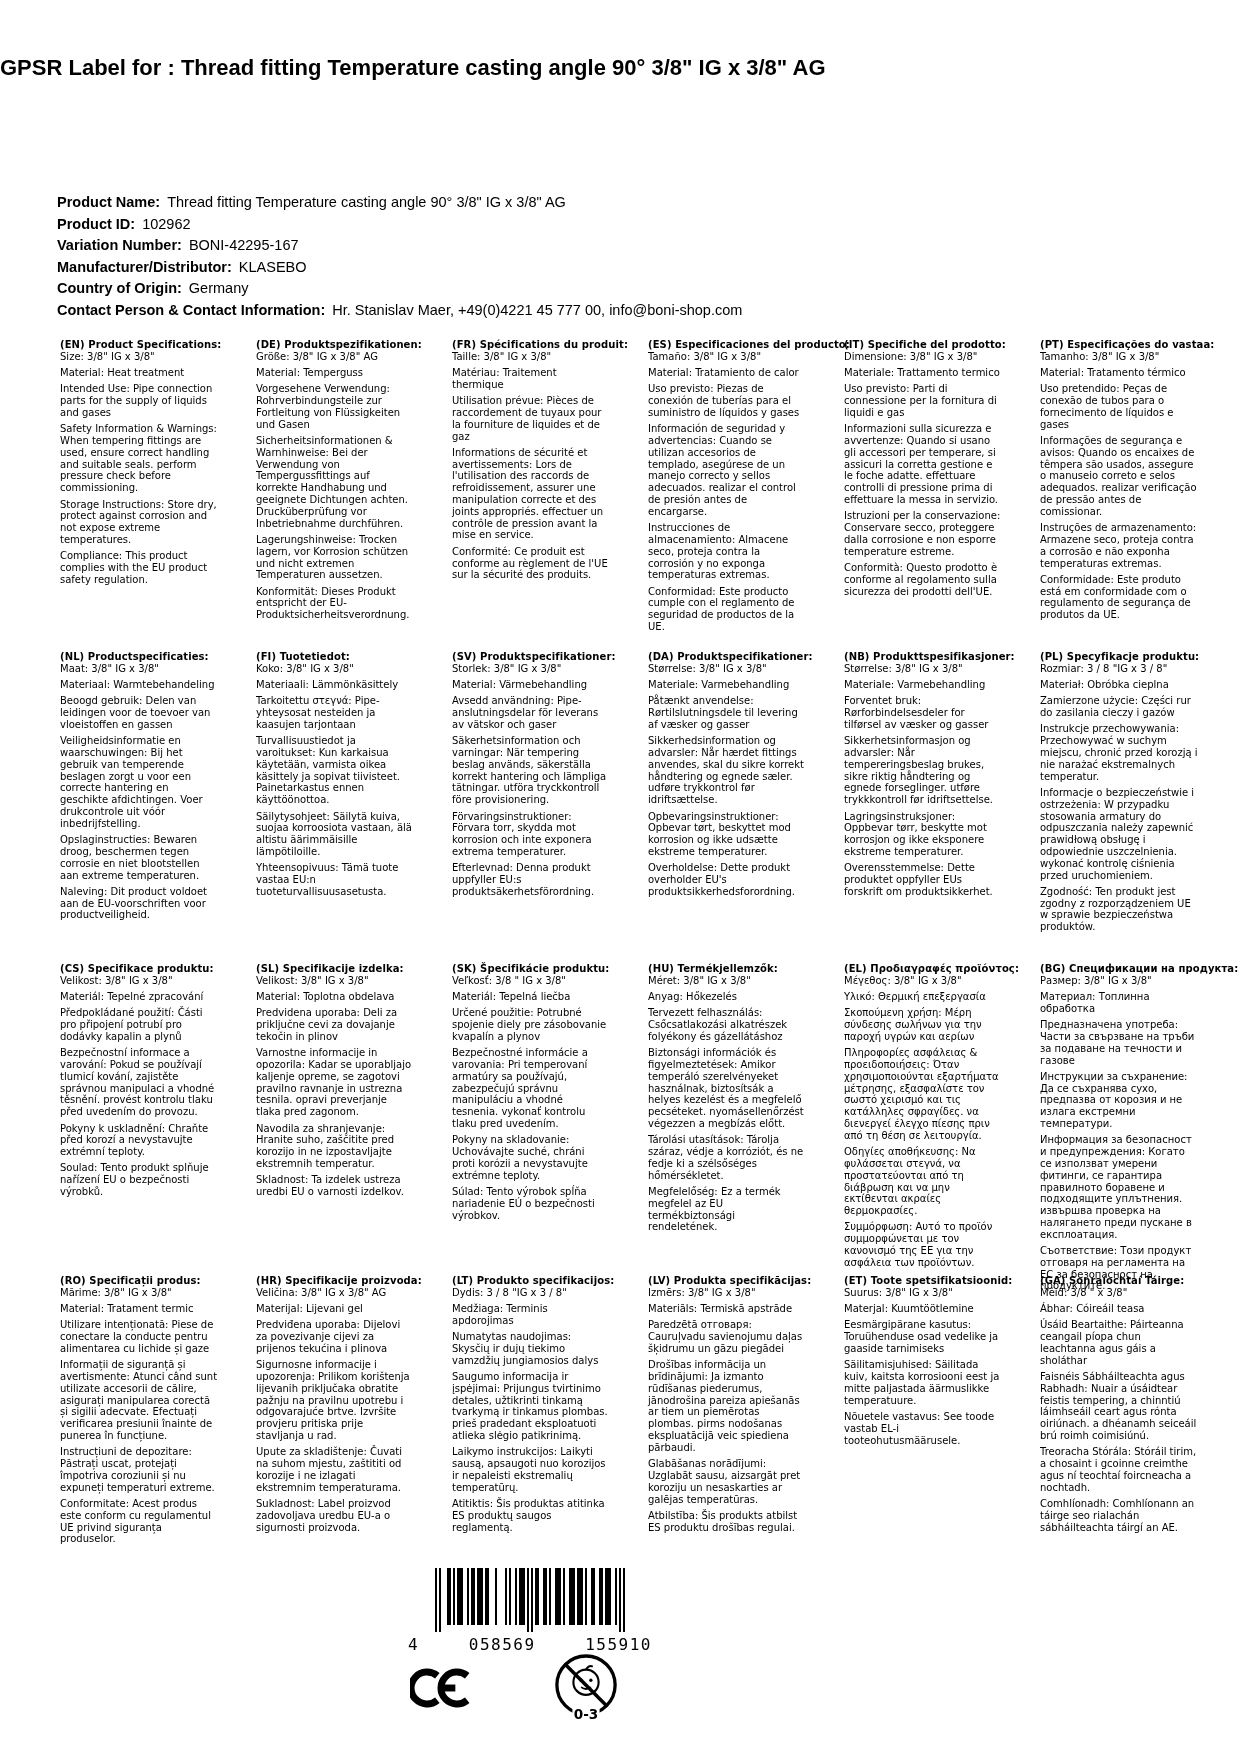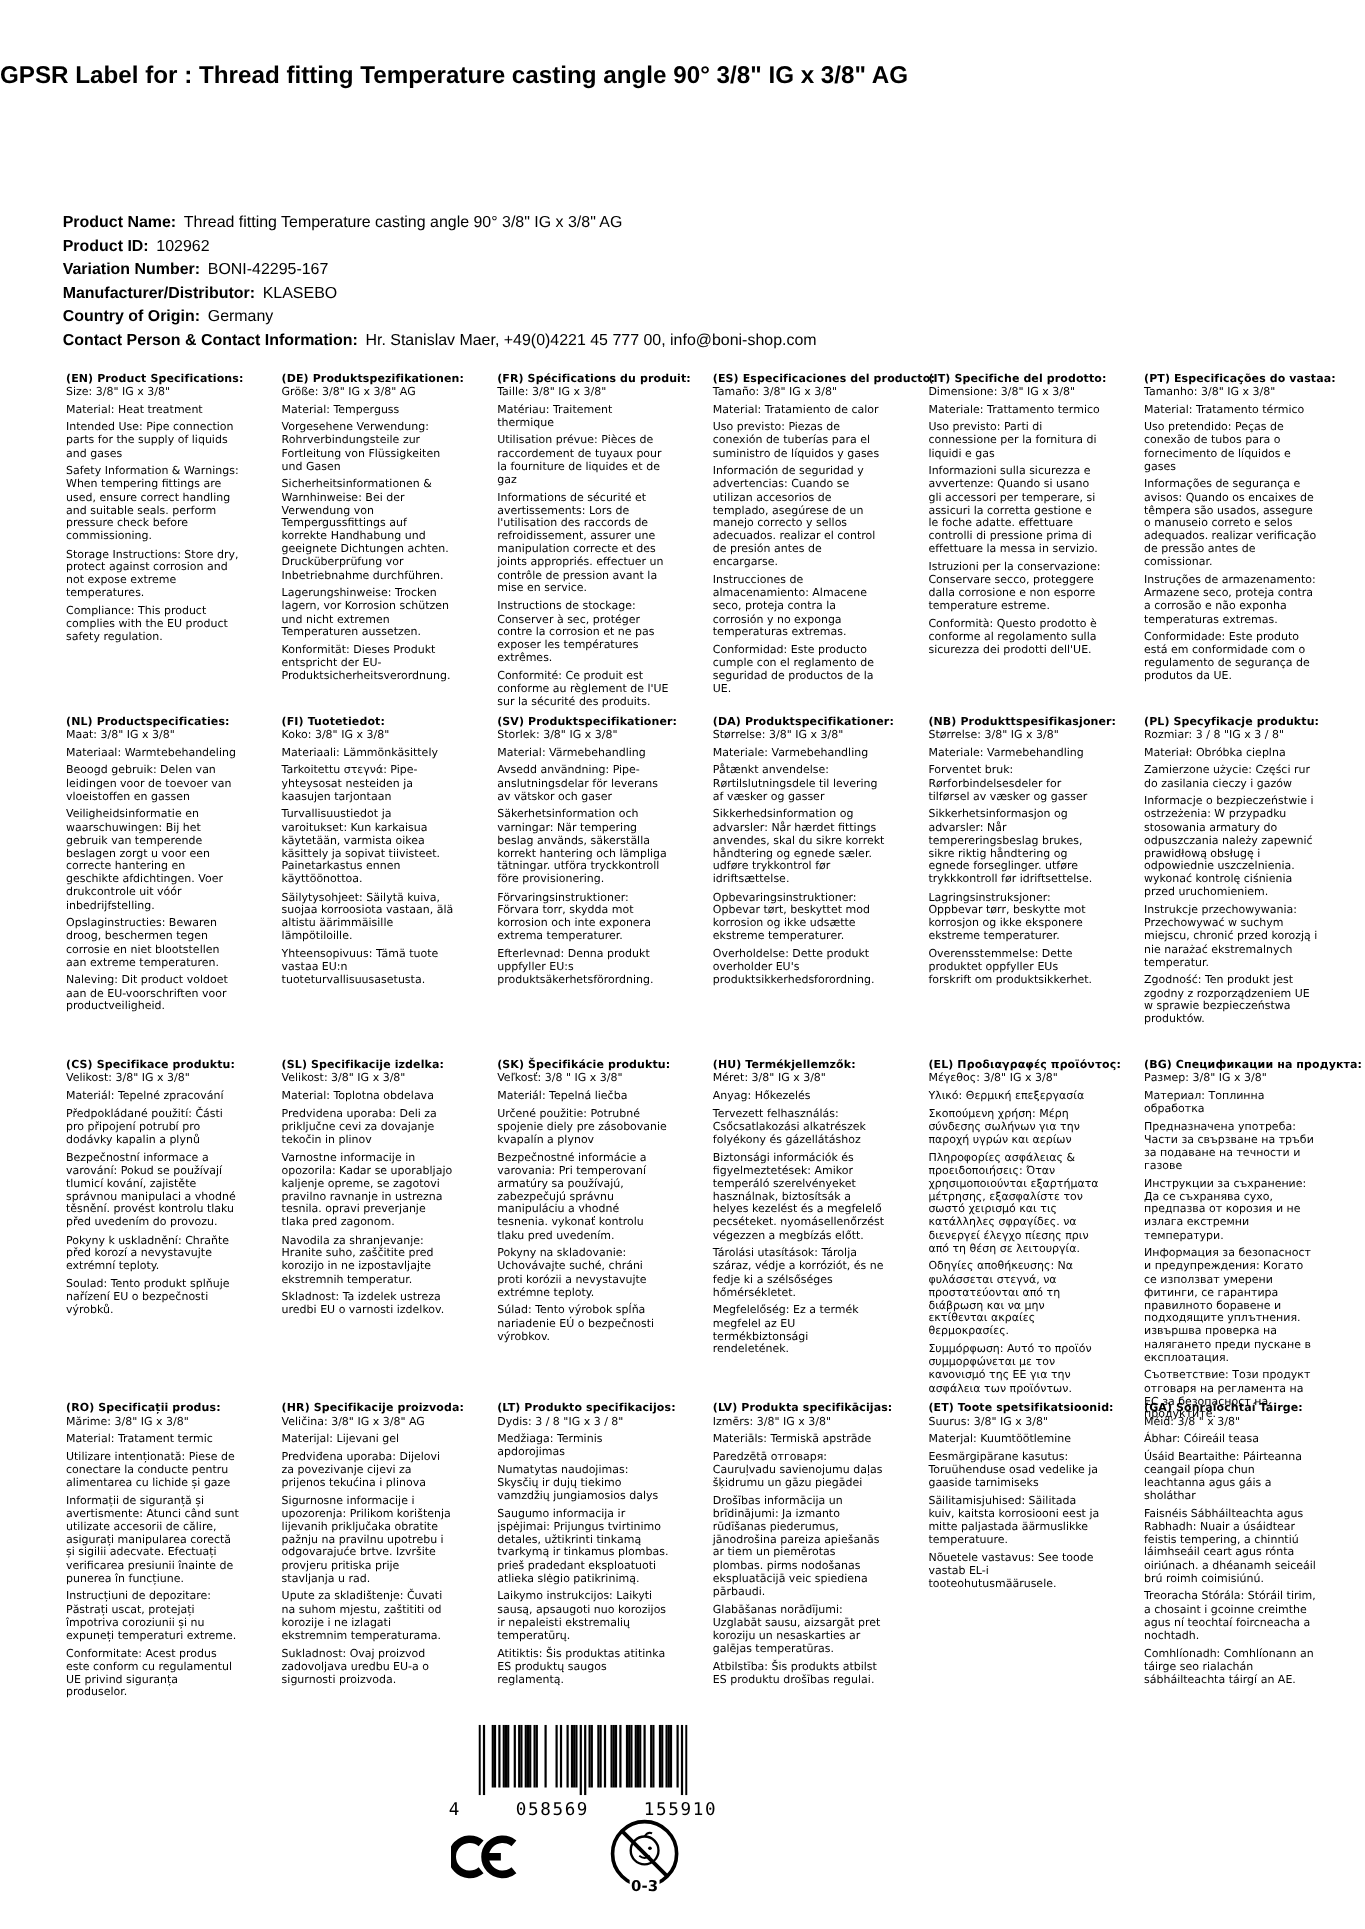"Instructions de stockage: Conserver à" p { html: <p>Instructions de stockage: Conserver à sec, protéger contre la corrosion et ne pas exposer les températures extrêmes.</p> -> none }
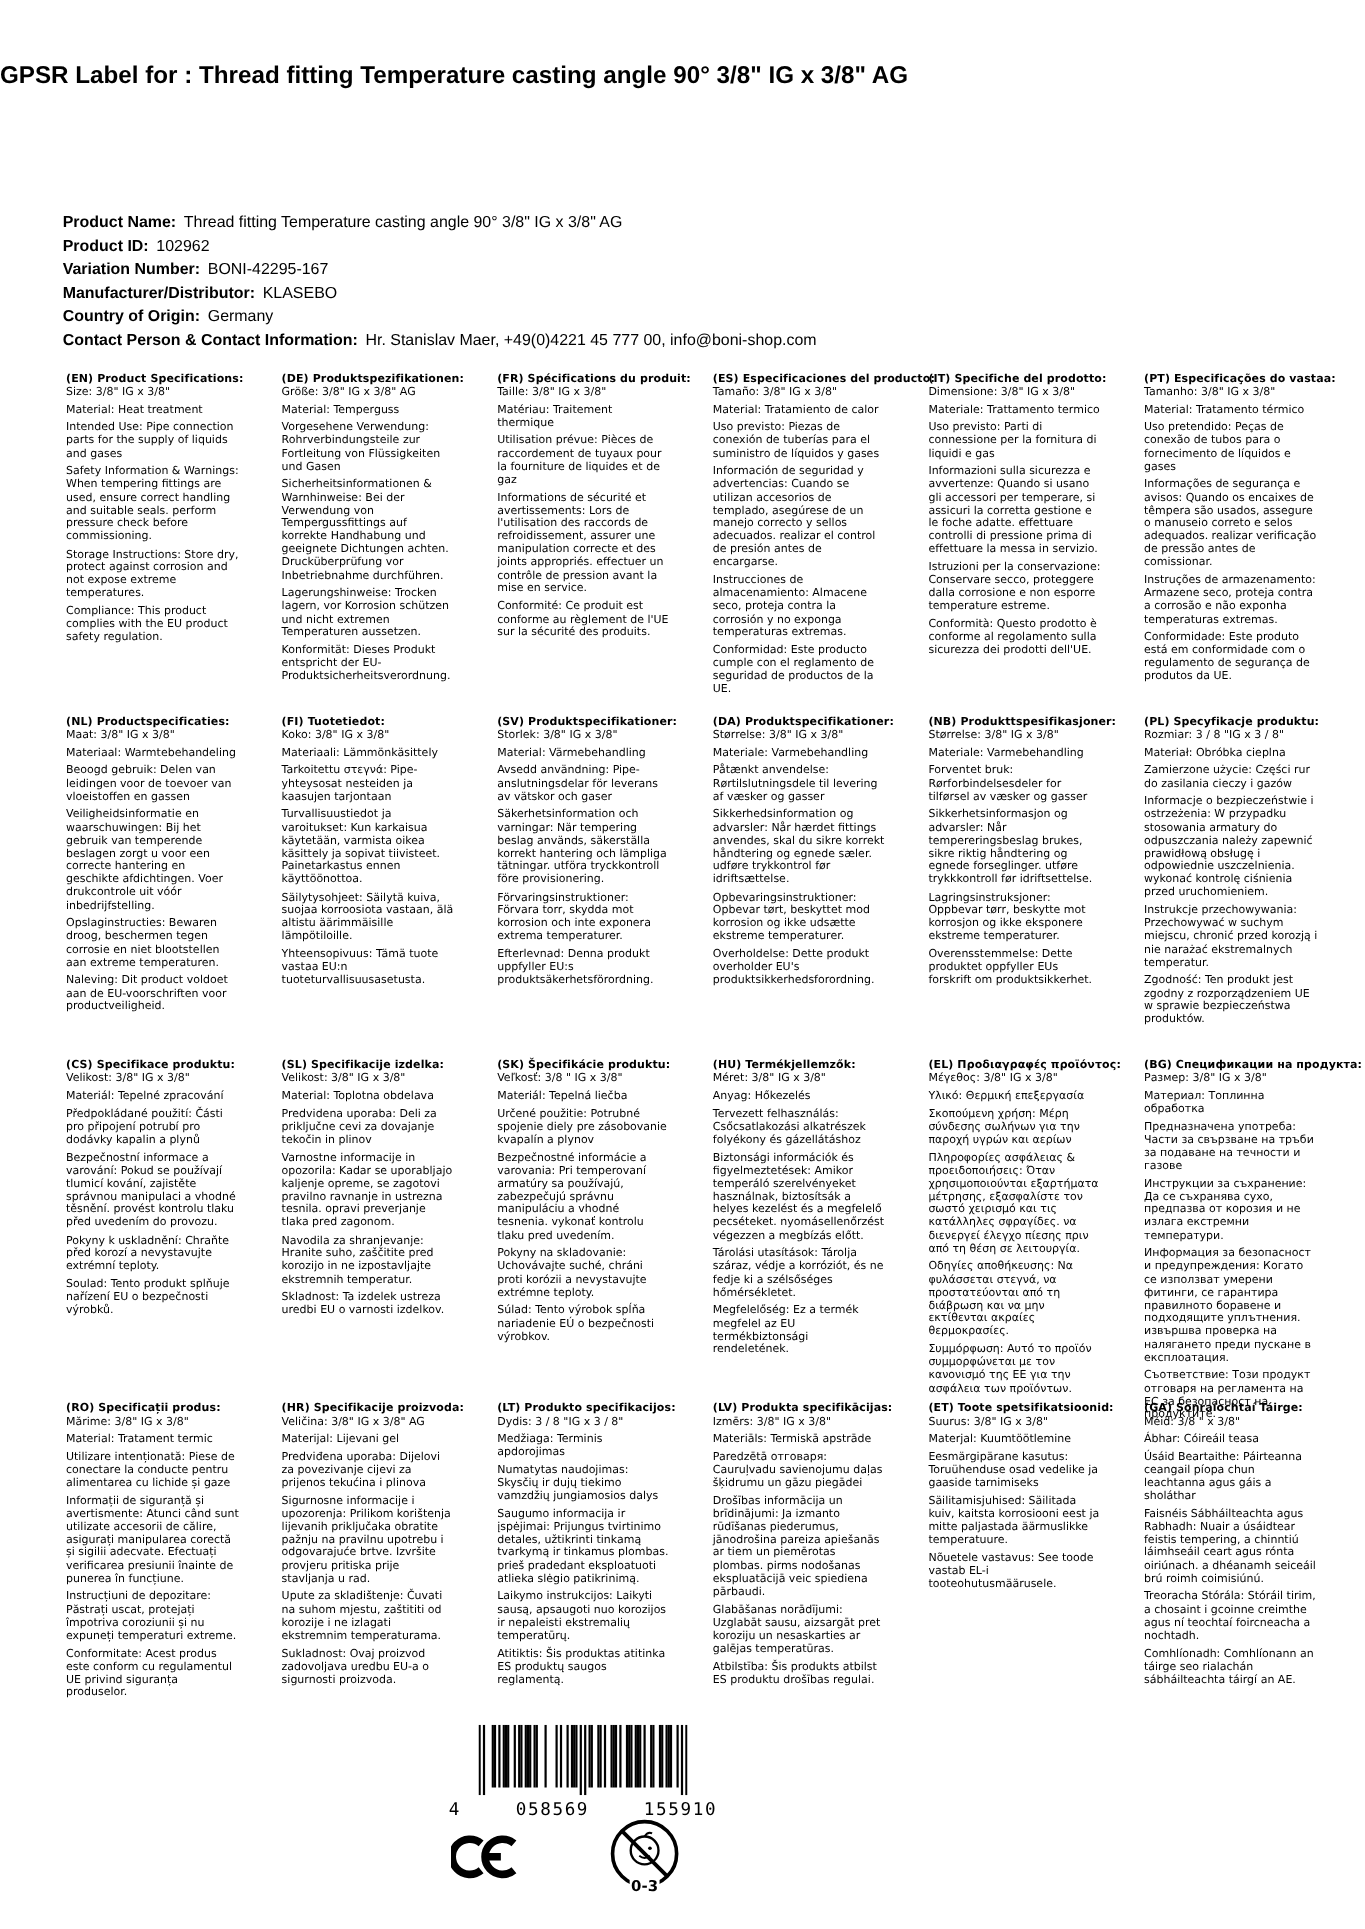"Informacje o bezpieczeństwie i" p { order: before "Instrukcje przechowywania: Przechowywać" -> after "Instrukcje przechowywania: Przechowywać" }
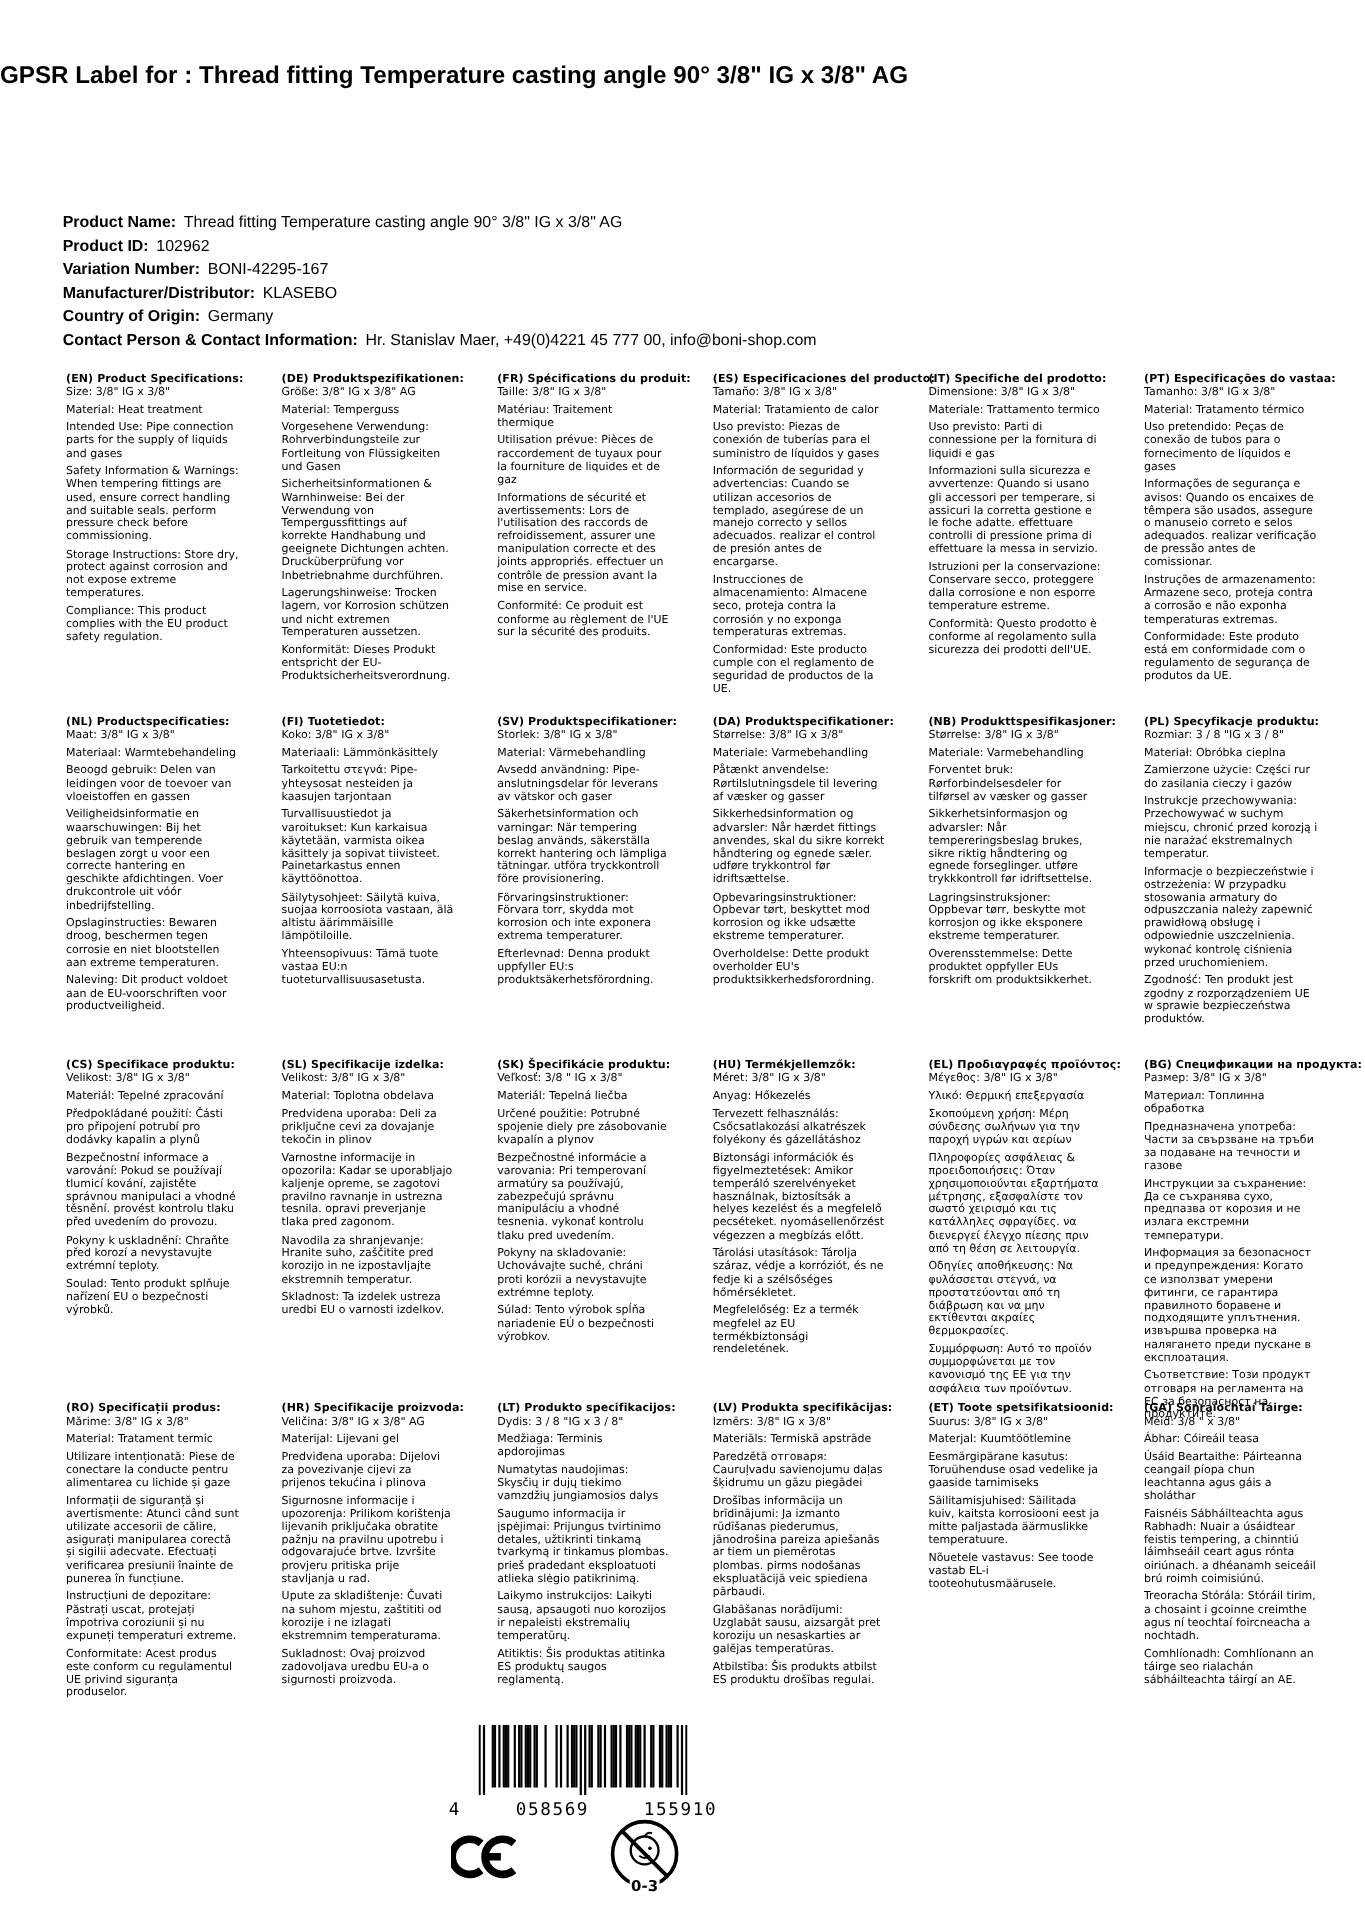"Sukladnost: Ovaj proizvod zadovoljava" p { text: Ovaj -> Label }
